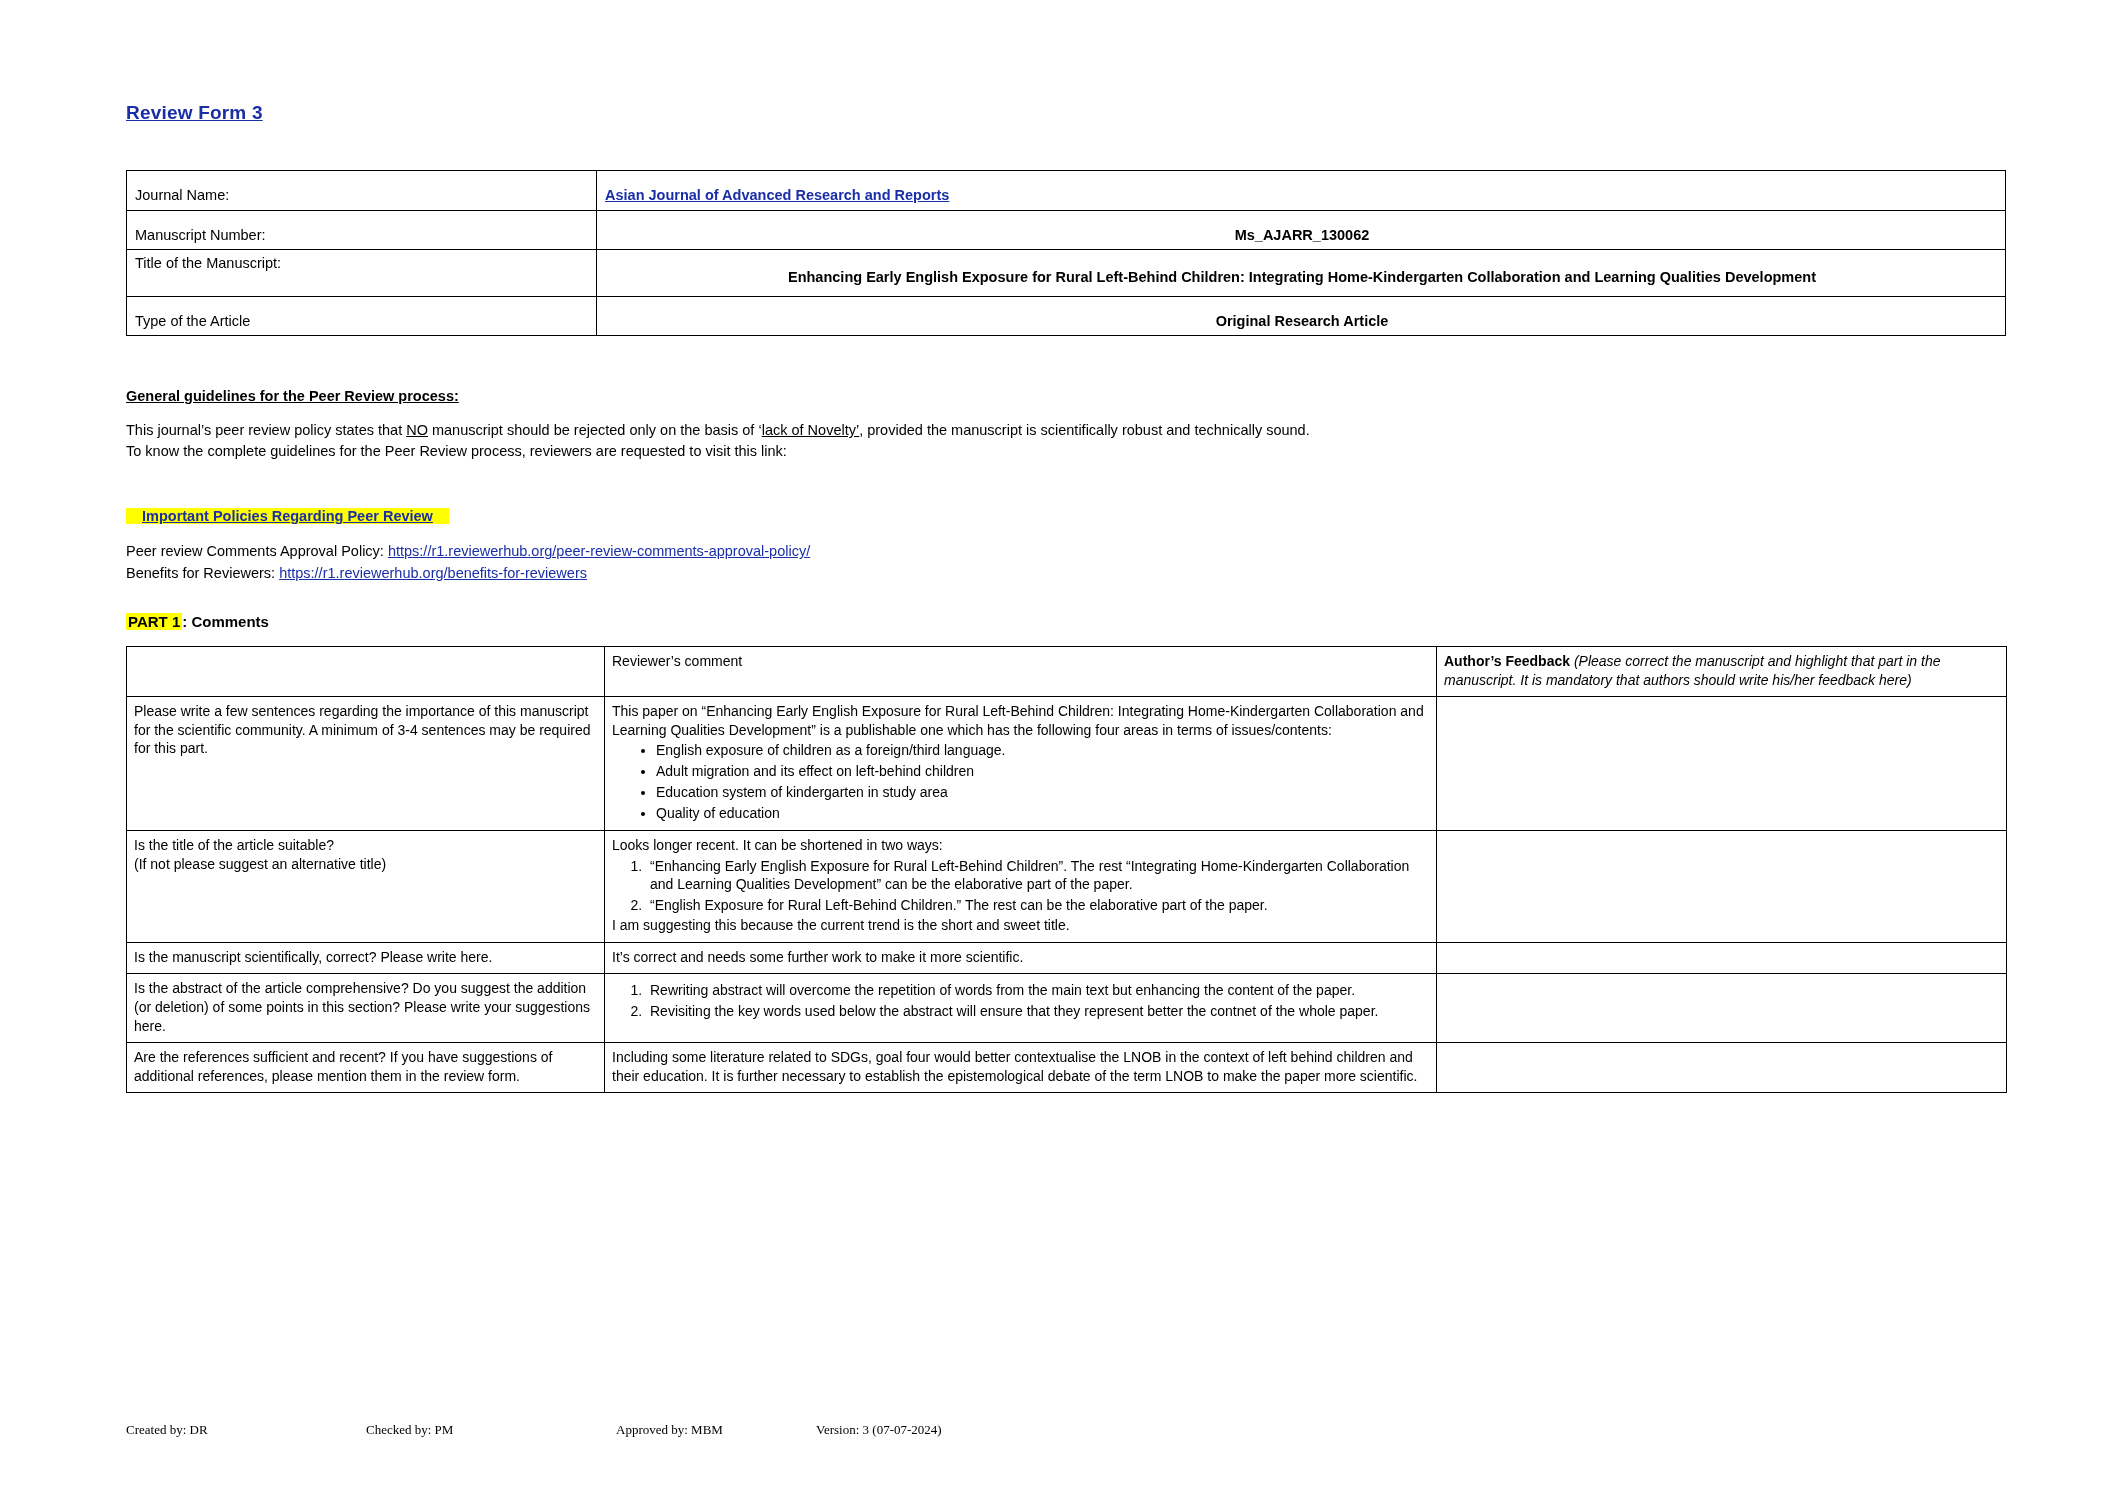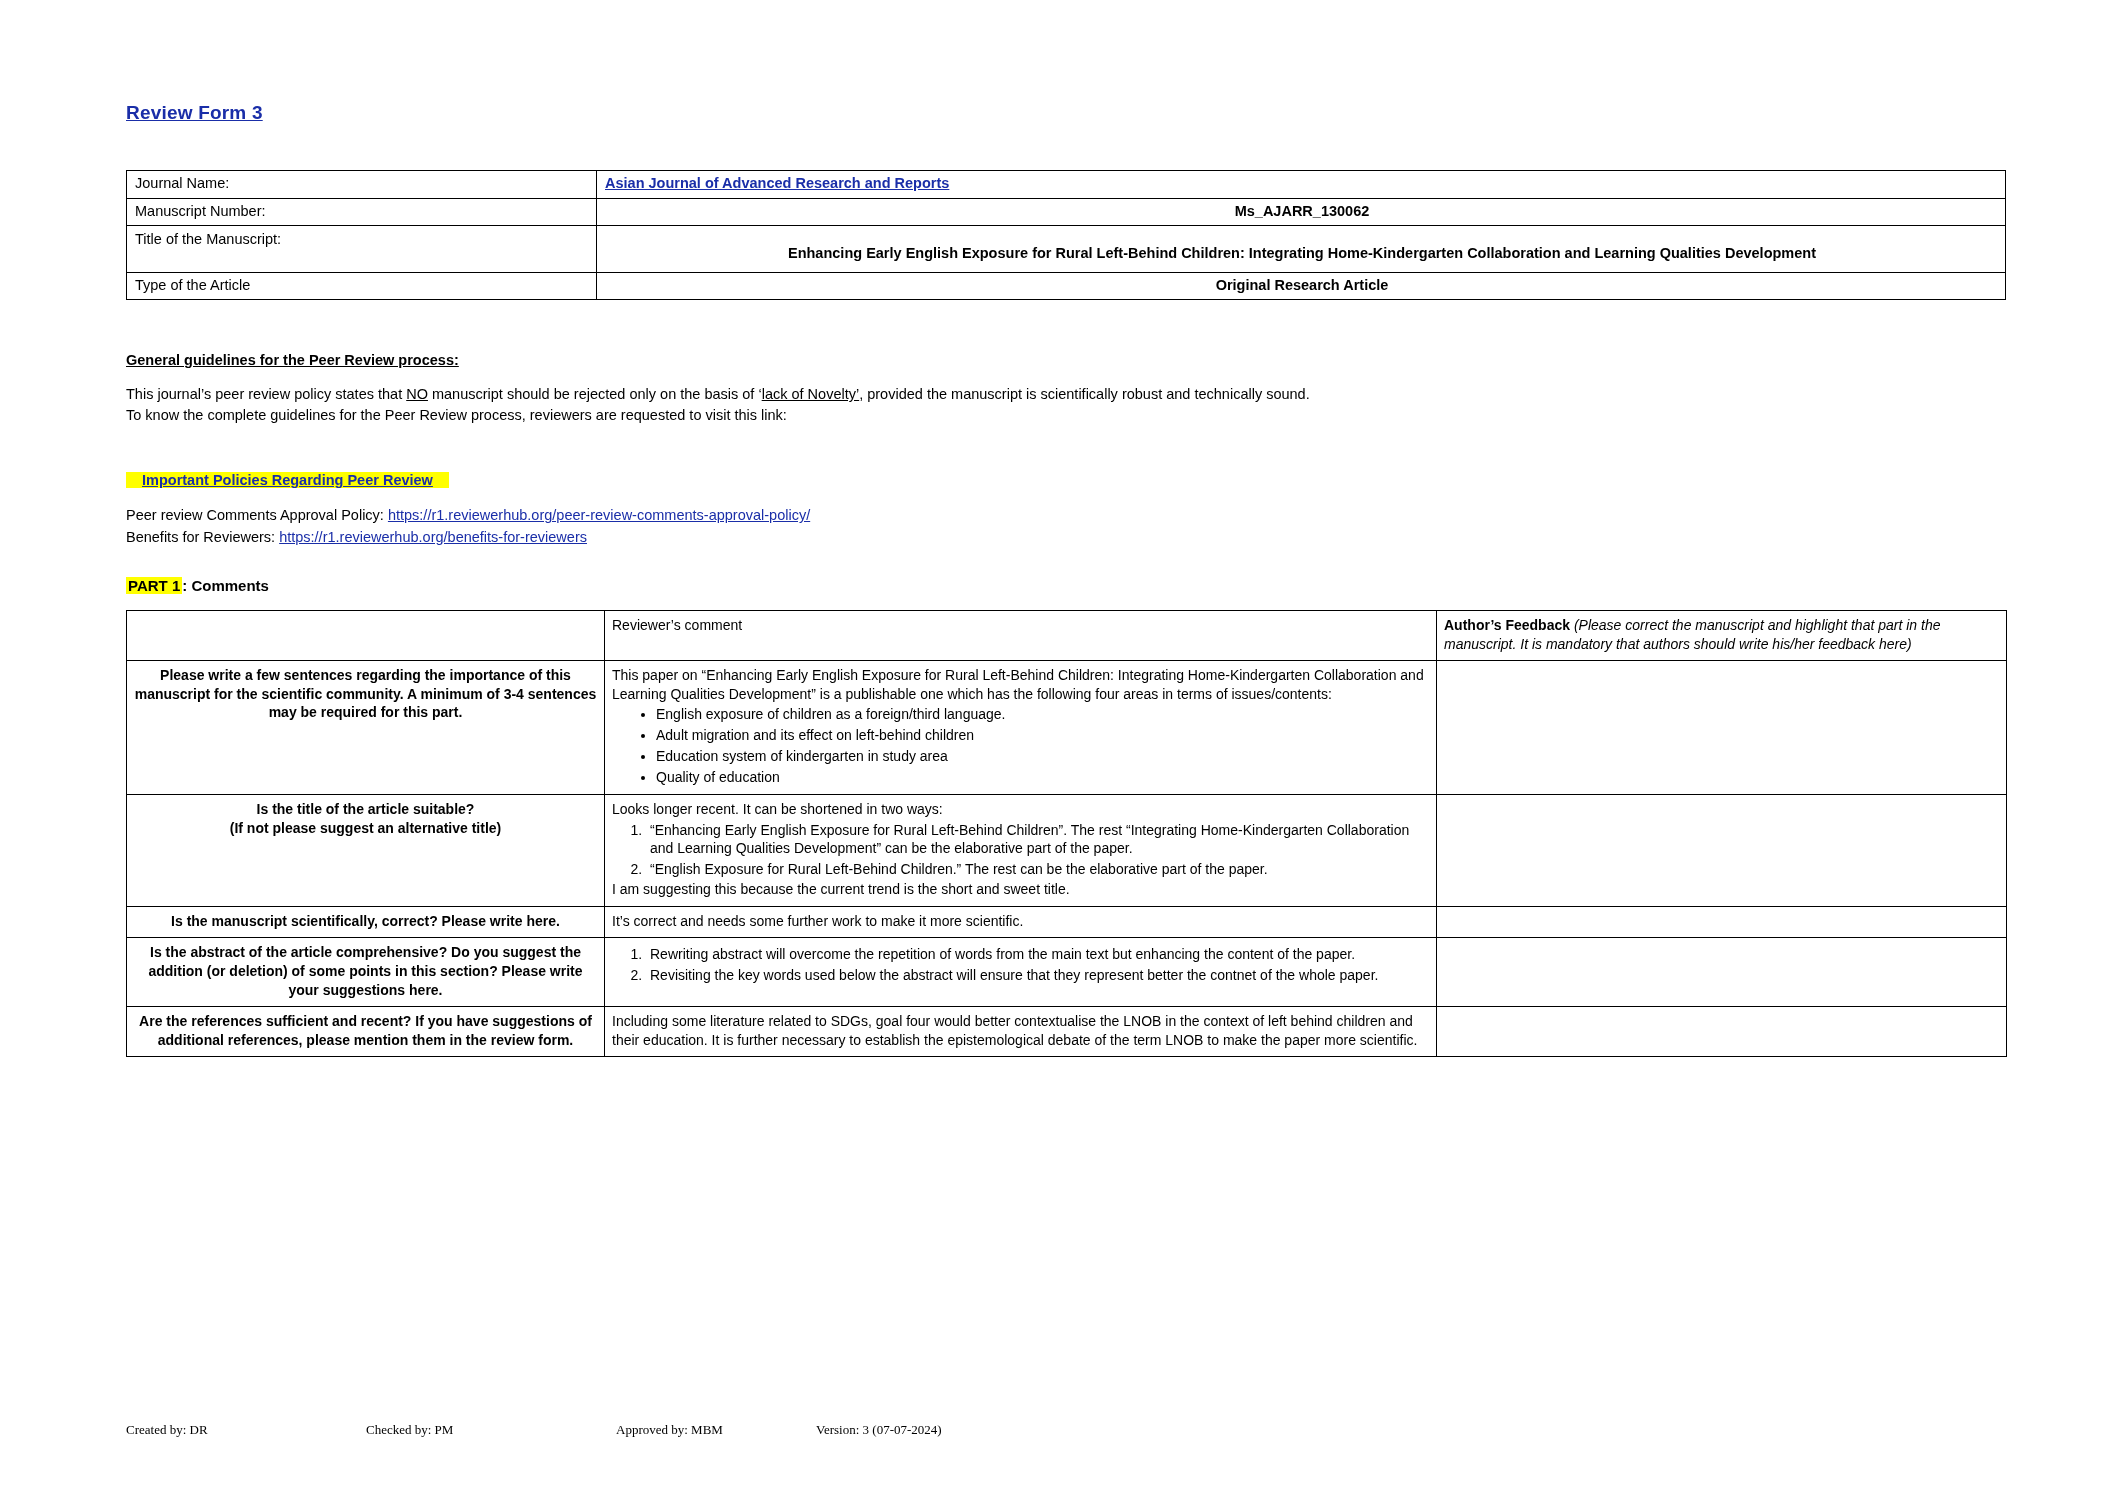"Journal Name:" table.hdr td { padding: 3px 6px 4px 8px -> 15px 6px 4px 8px }
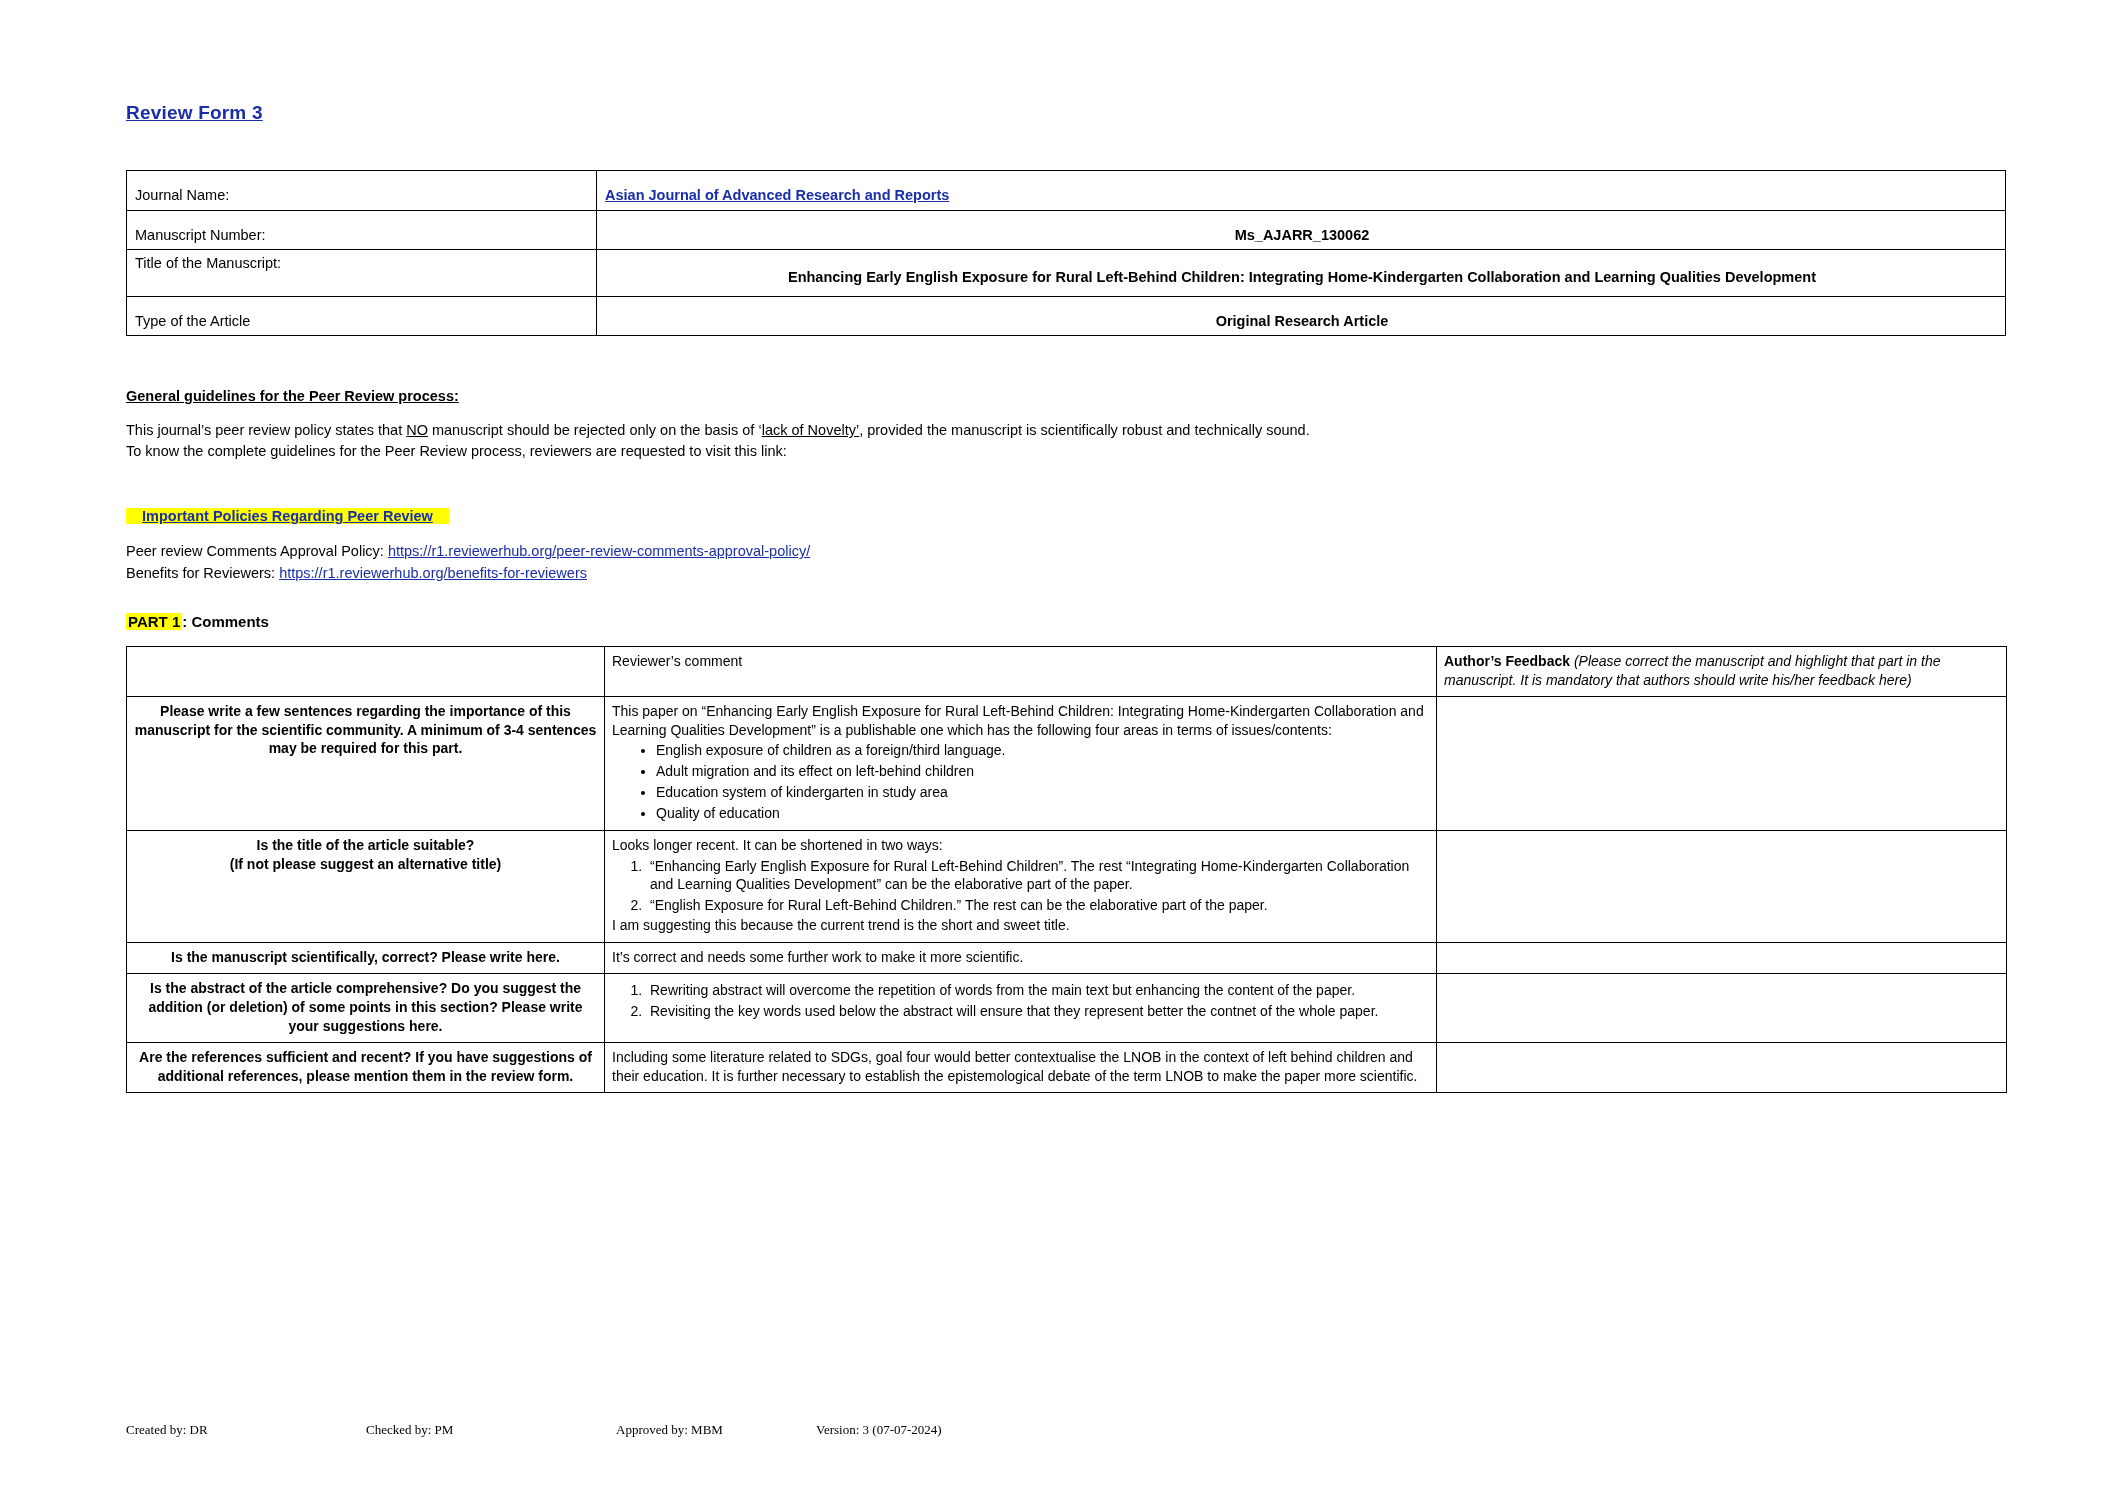"Please write a few sentences" .q-text { font-weight: bold -> normal; text-align: center -> none }
